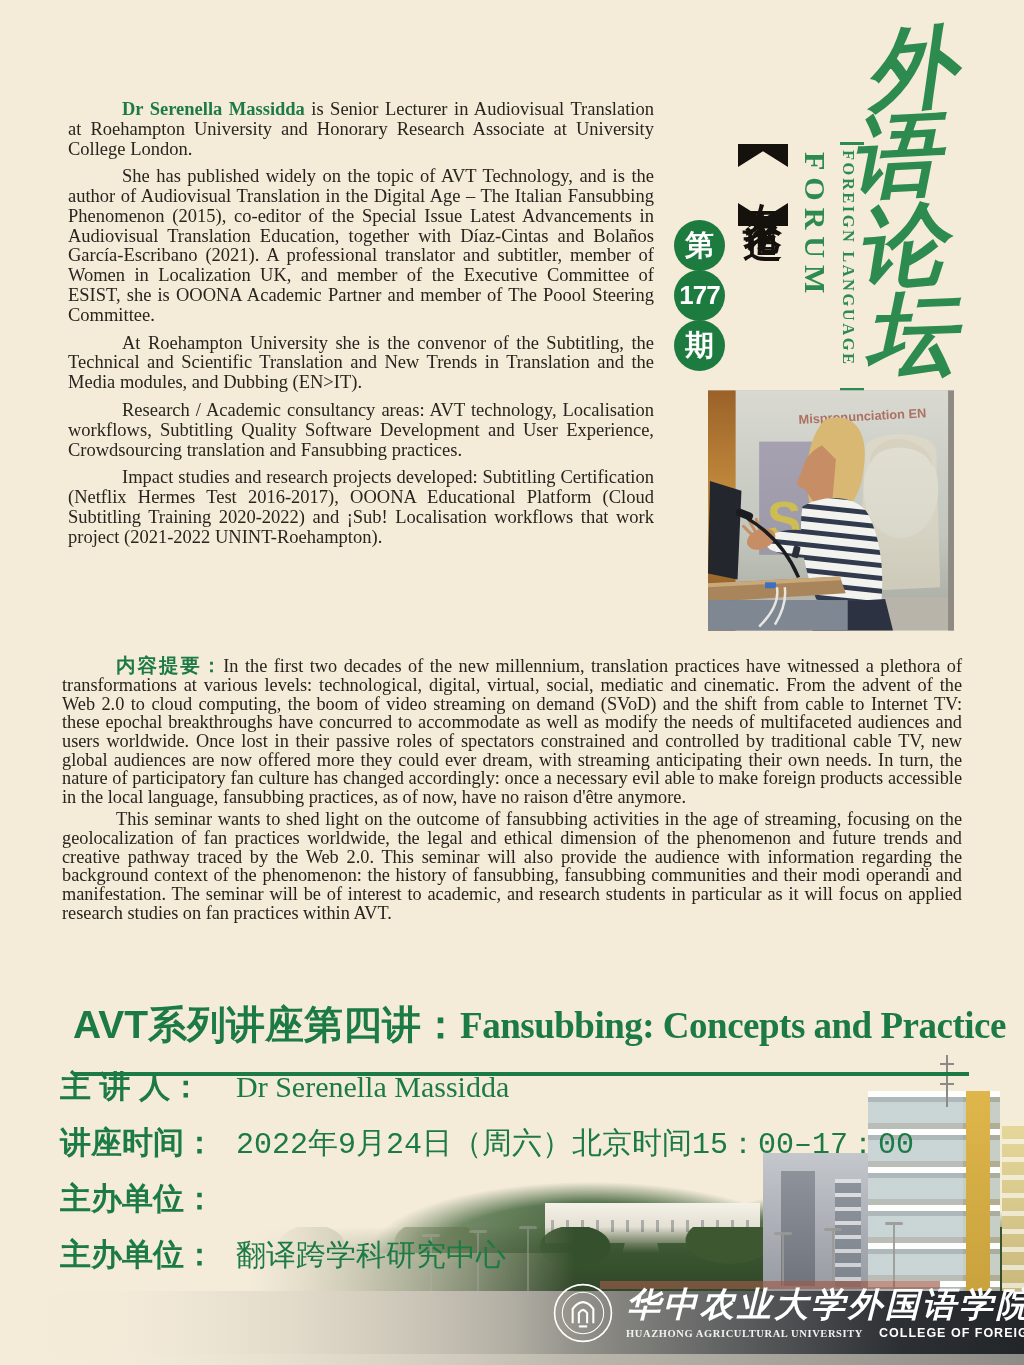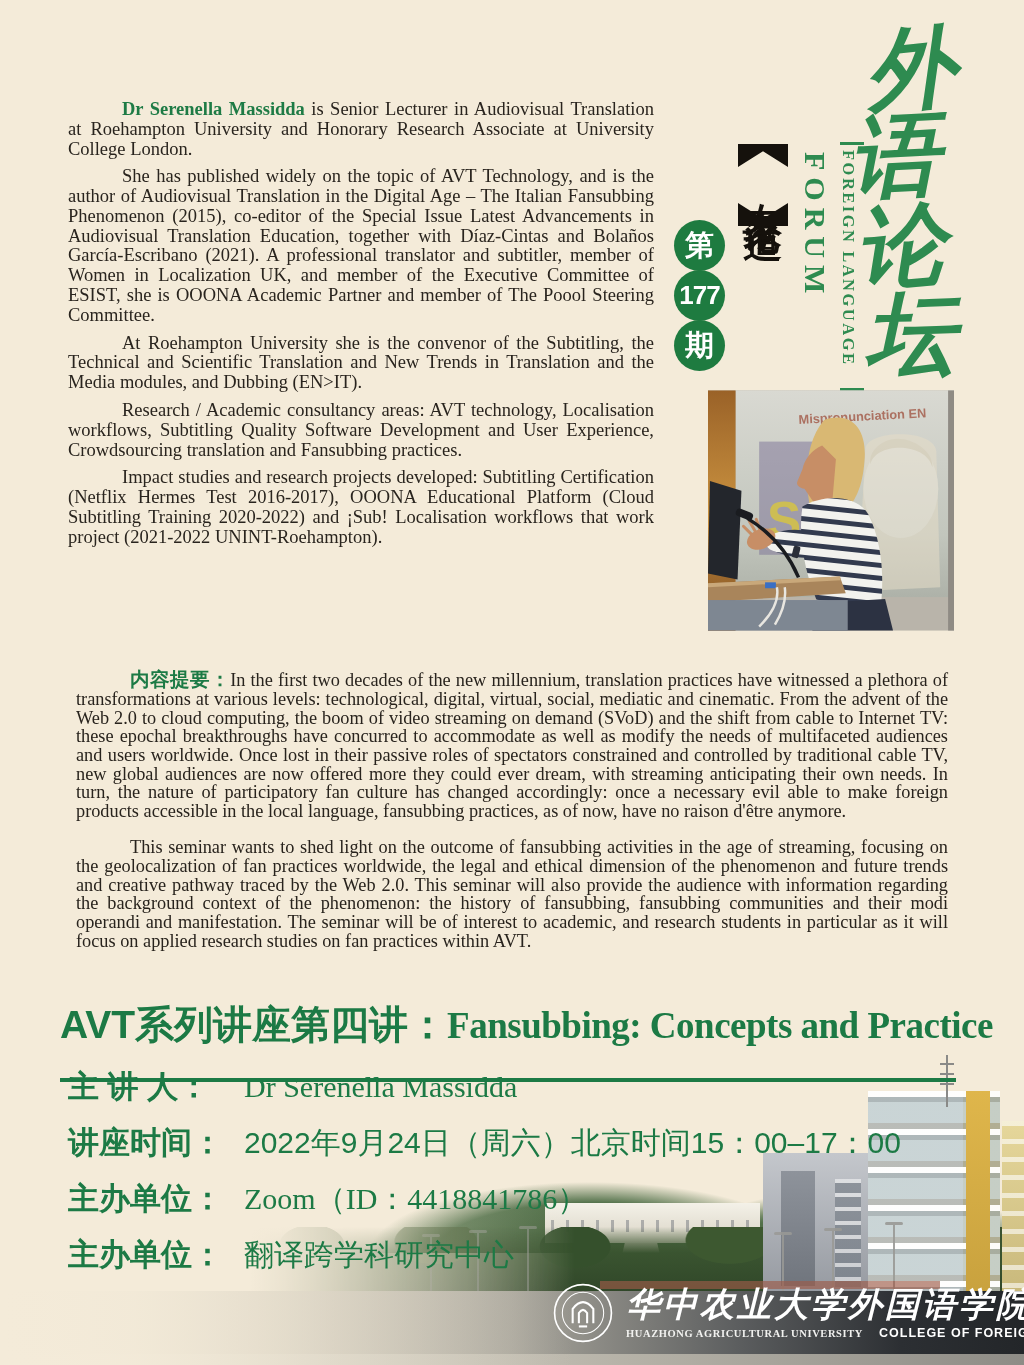"内容提要：In the first two decades" .abstract p { margin: 18px -> 4px }
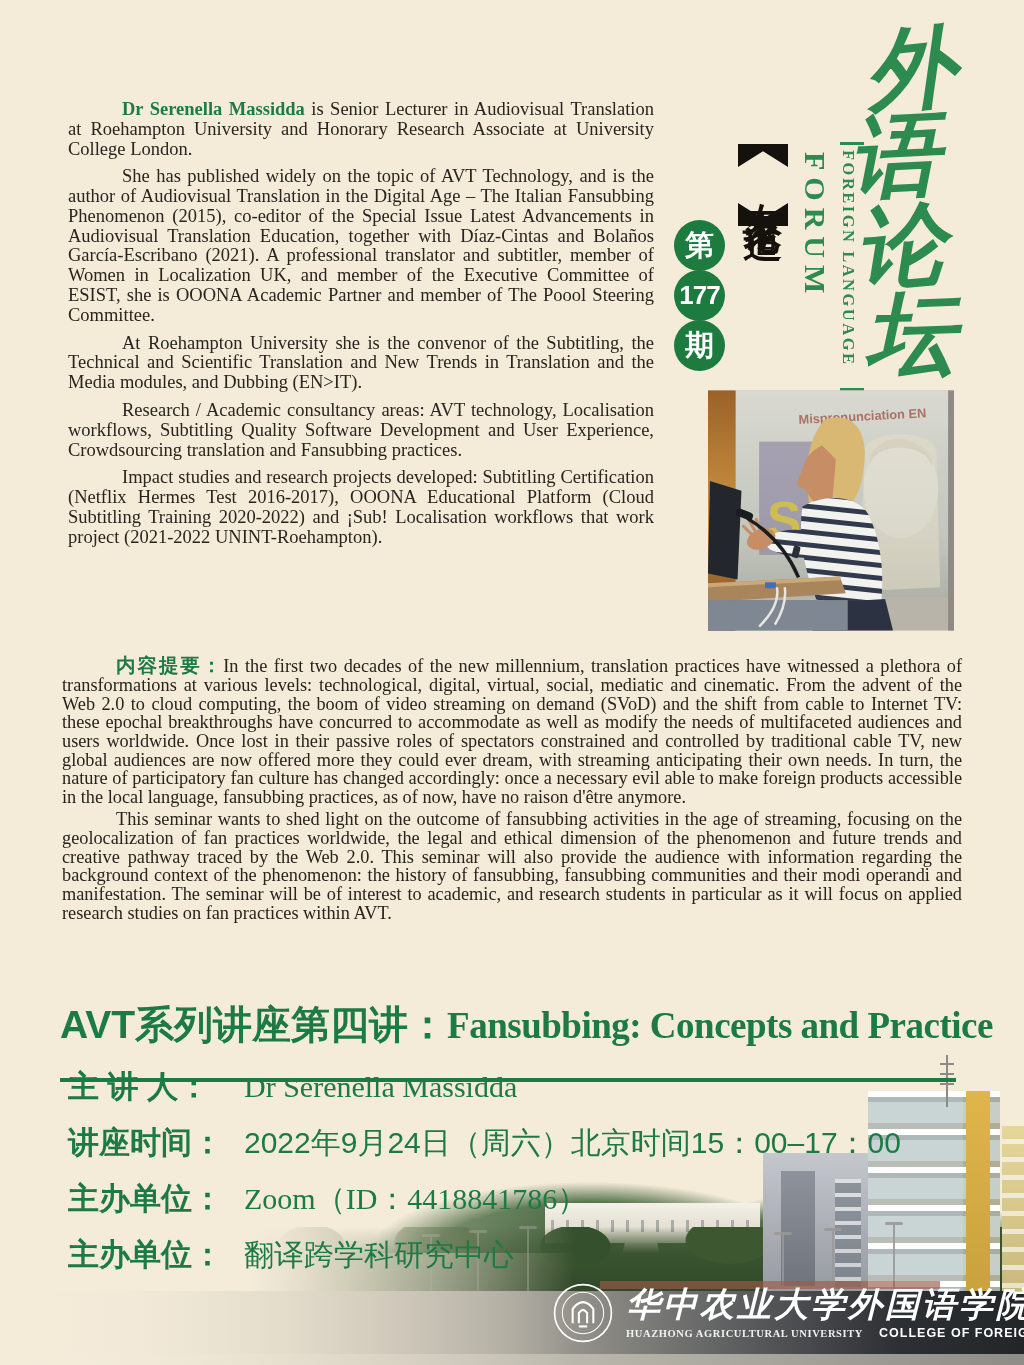"AVT系列讲座第四讲：Fansubbing: Concepts and" .title-block { left: 60px -> 73px; padding-bottom: 26px -> 20px }
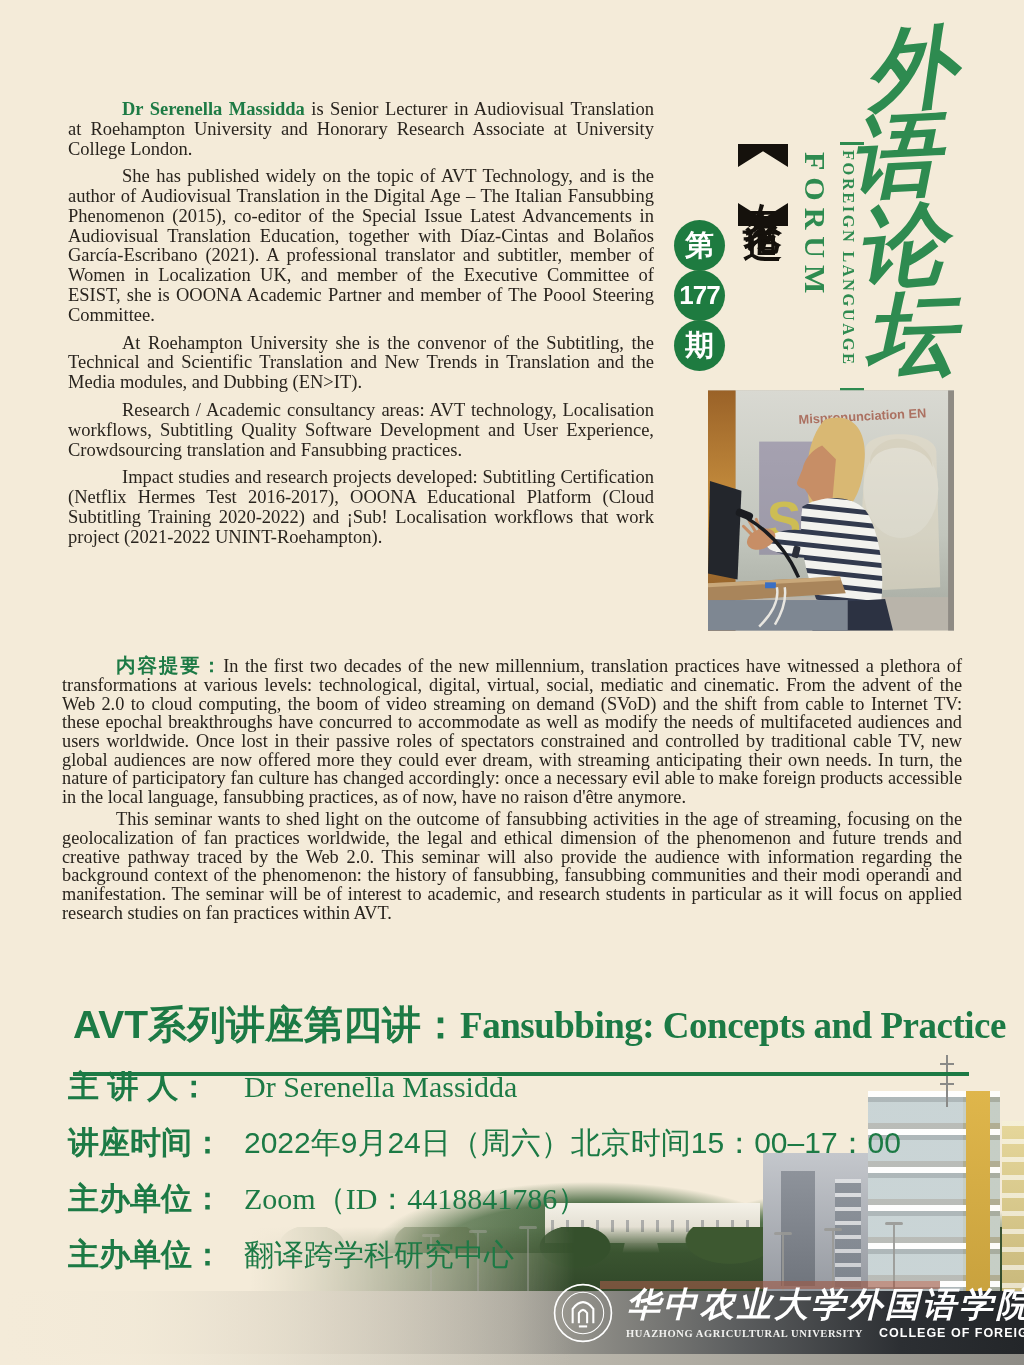"主 讲 人：" .detail-label { margin-left: 8px -> none }
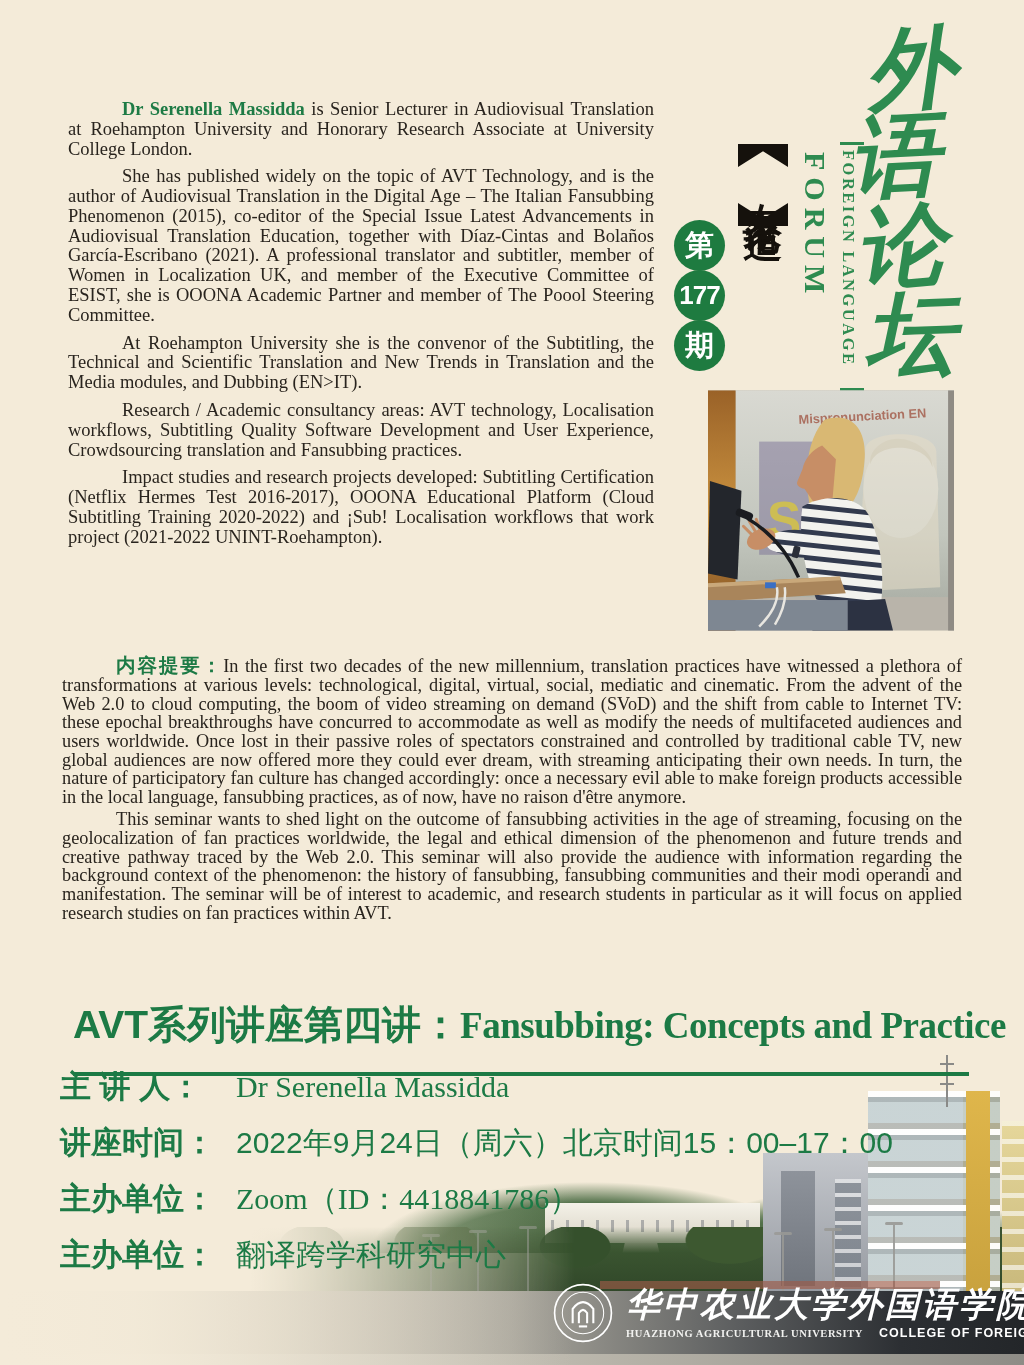"2022年9月24日（周六）北京时间15：00–17：00" .detail-row.sans-val .detail-value { font-family: Liberation Sans, sans-serif -> Liberation Mono, monospace }
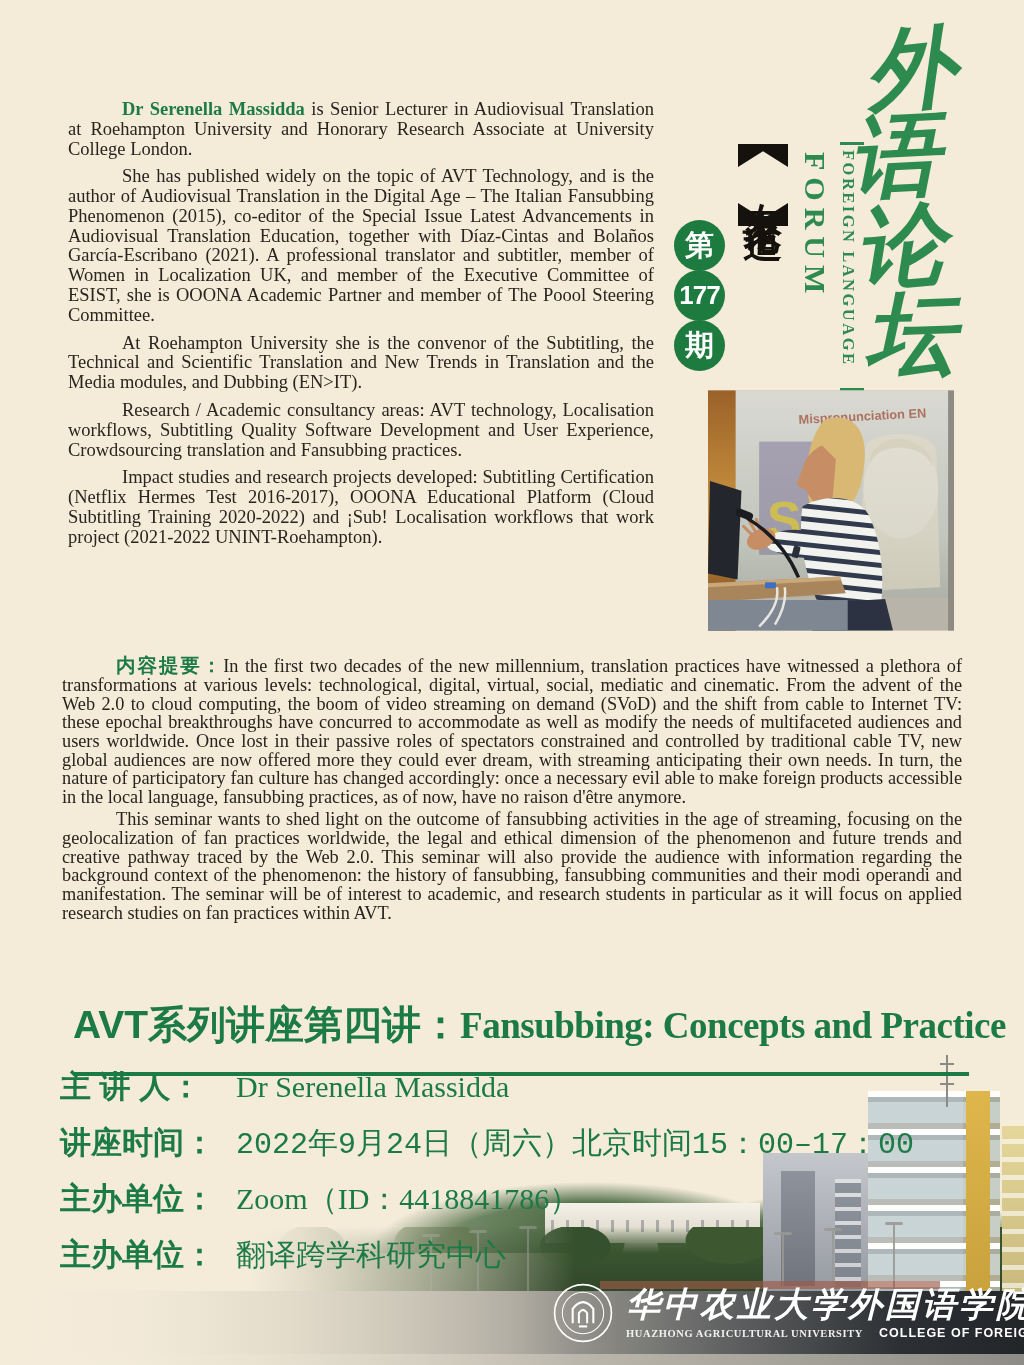"Zoom（ID：4418841786）" span.detail-value { html: <span>Zoom（ID：4418841786）</span> -> none }
